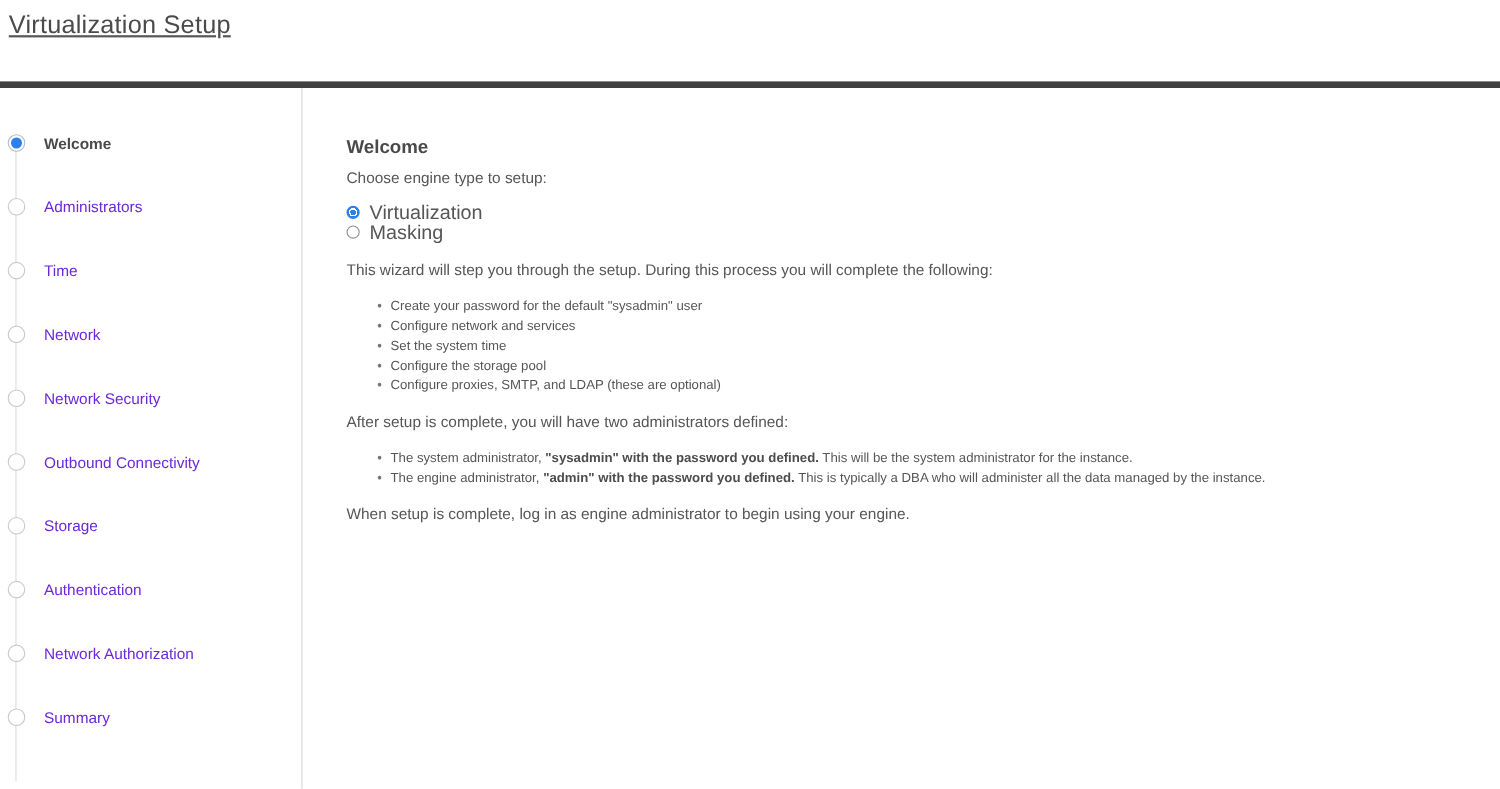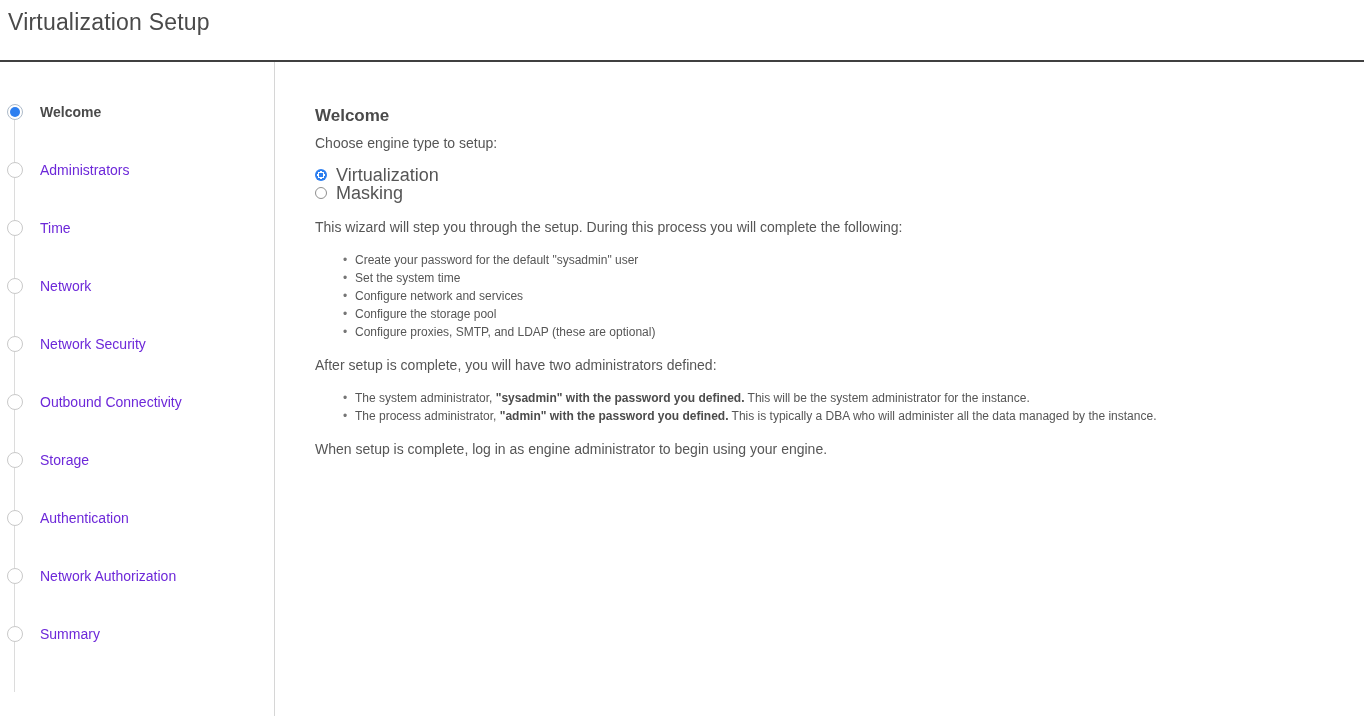"Virtualization Setup" .header { border-bottom: 2px solid #404040 -> 6px solid #404040; height: 62px -> 80px; text-decoration: none -> underline }
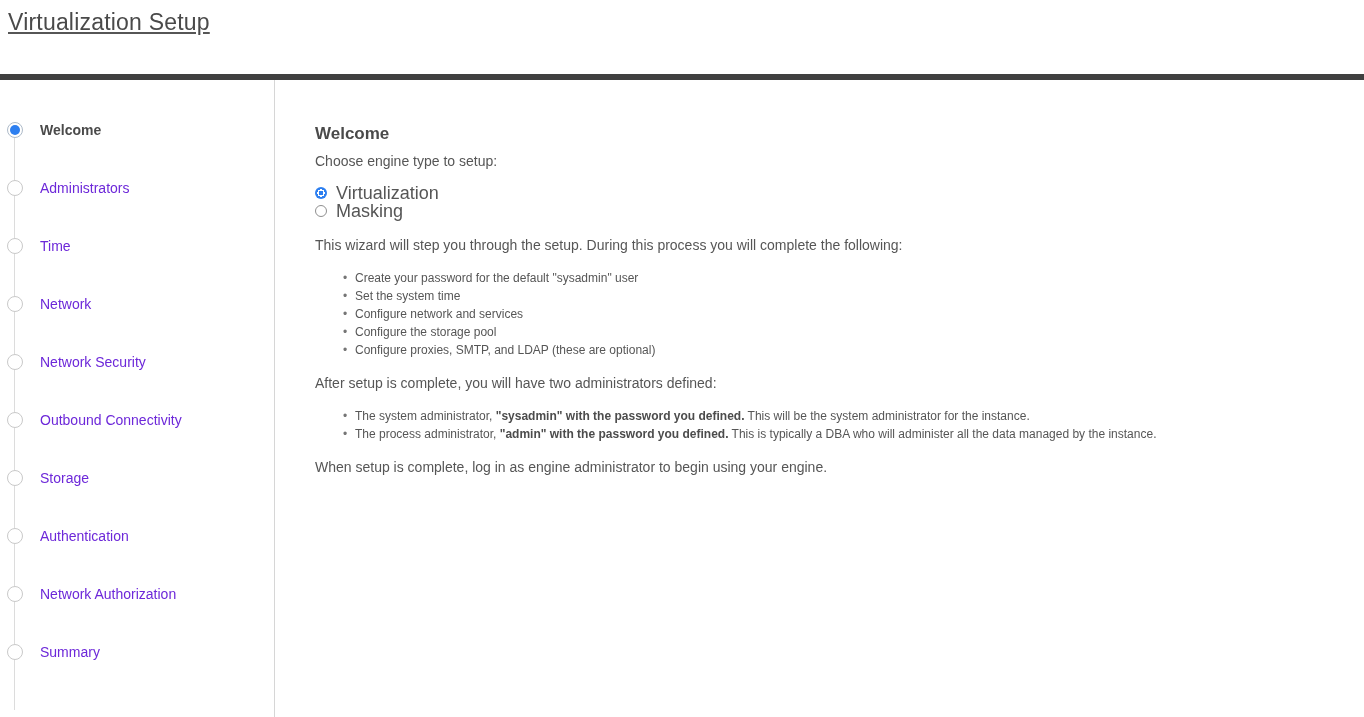"Set the system time" li { order: before "Configure network and services" -> after "Configure network and services" }
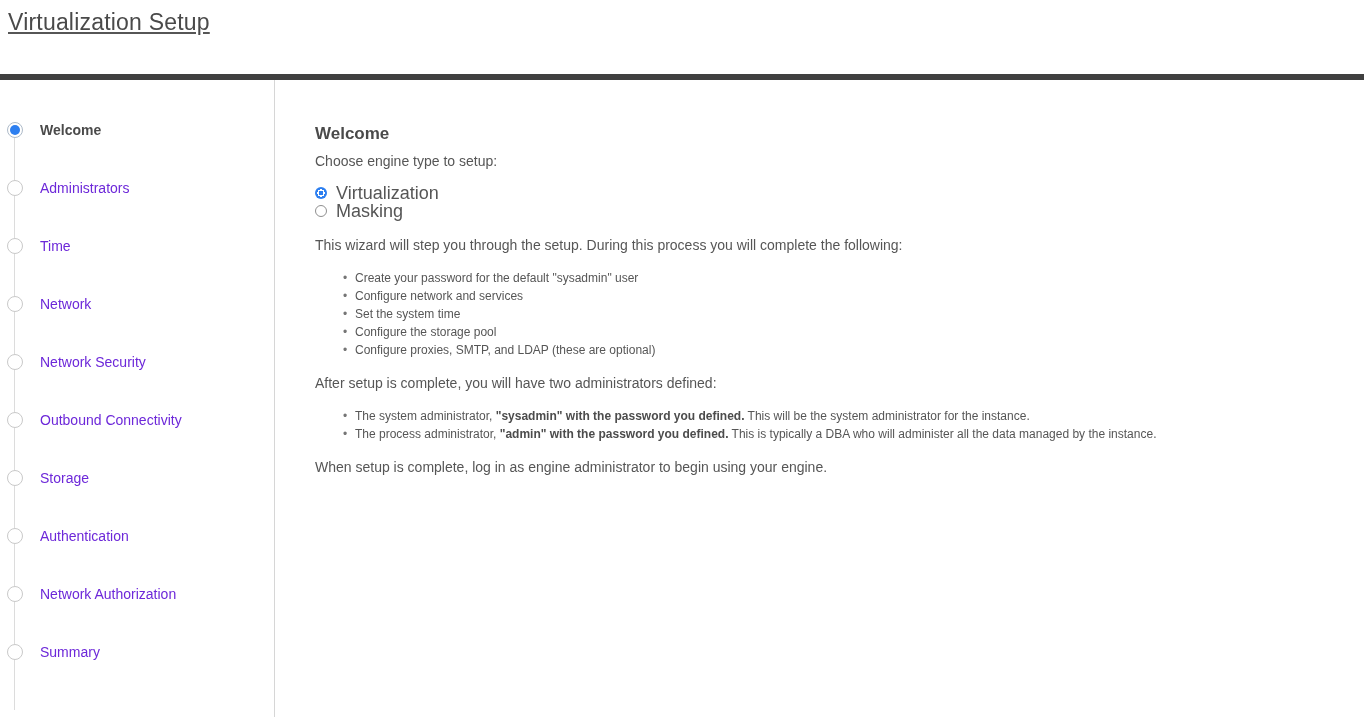"The process administrator," span { text: process -> engine }
